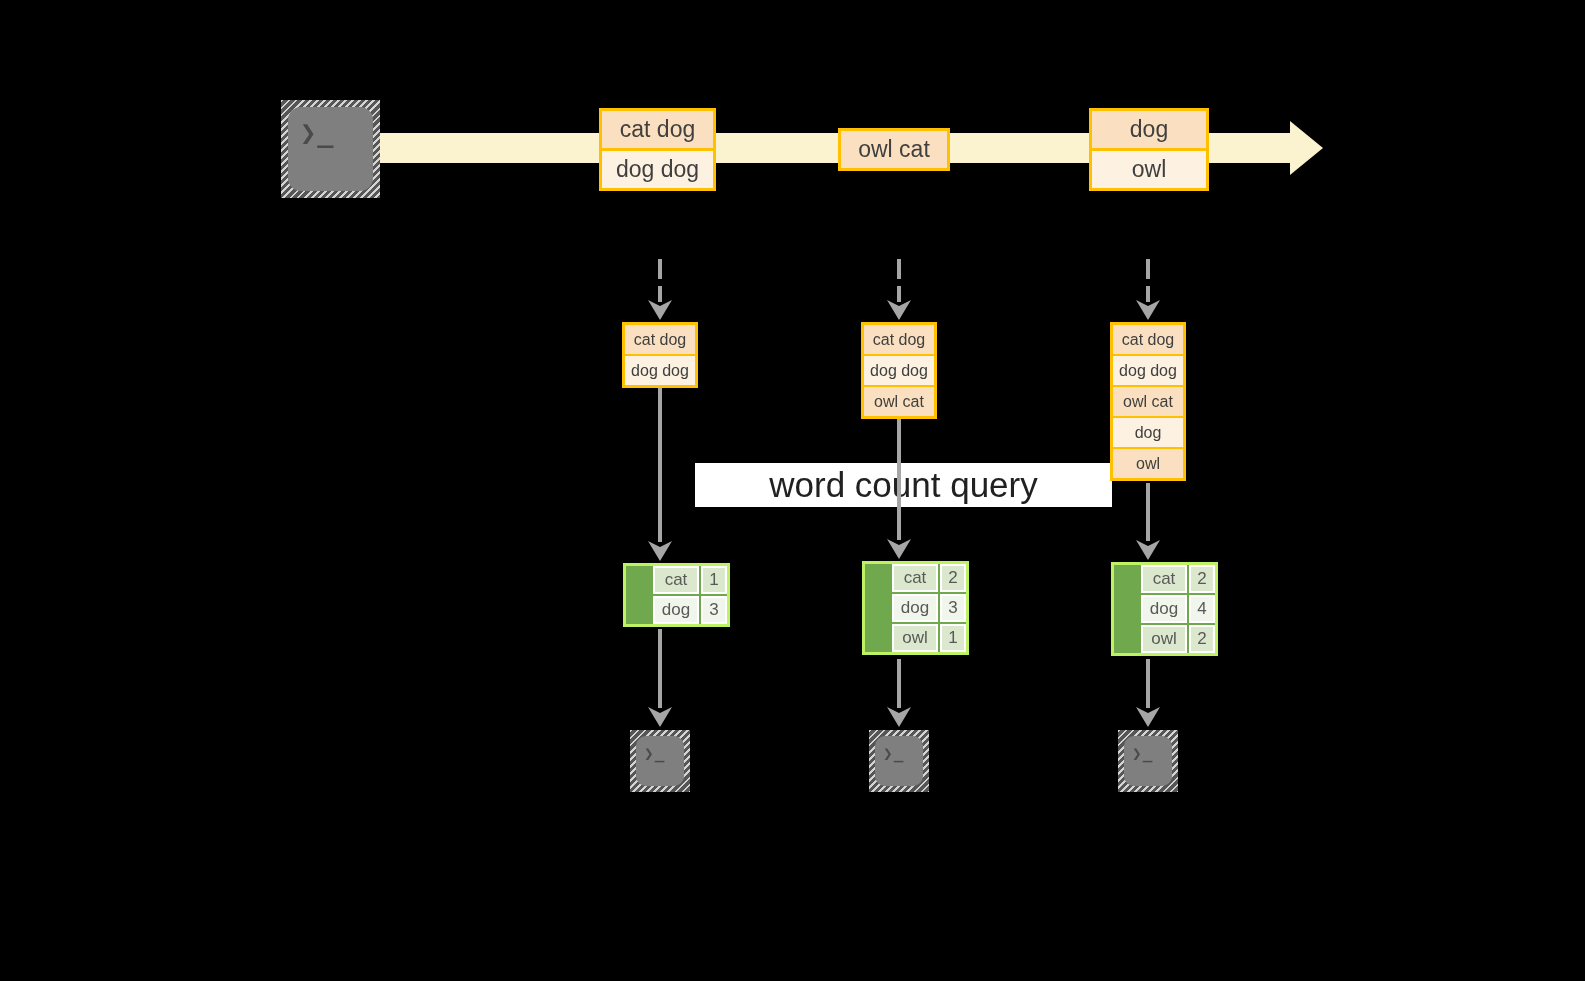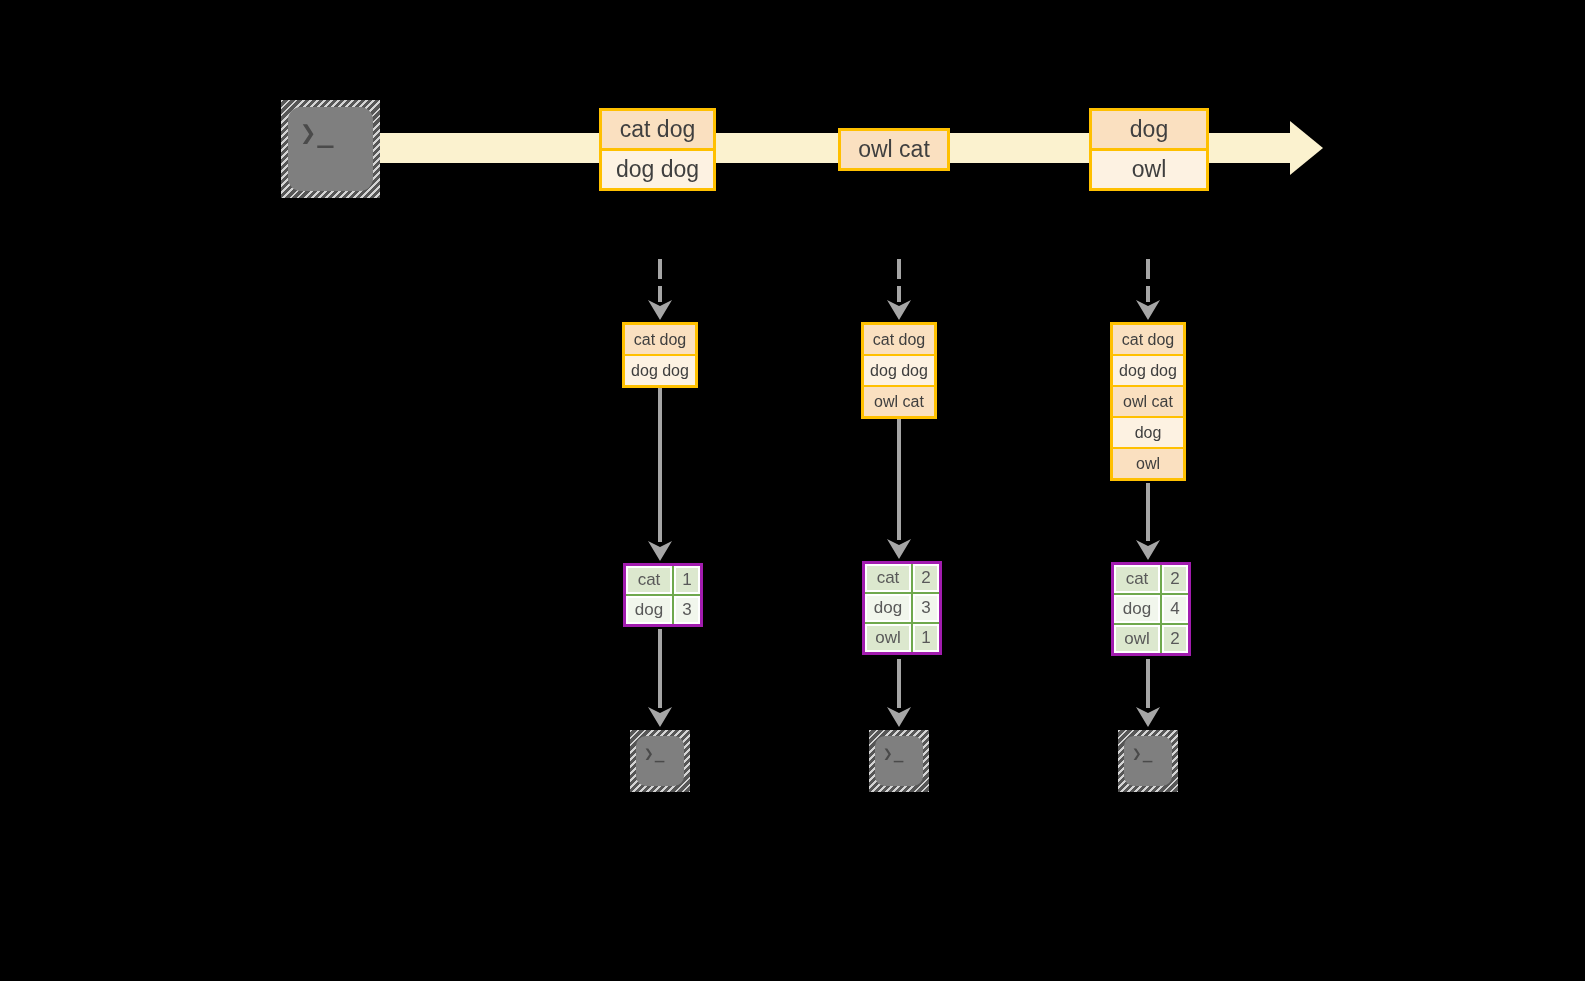"word count query" div.banner { html: none -> <div> <span>word count query</span> </div> }
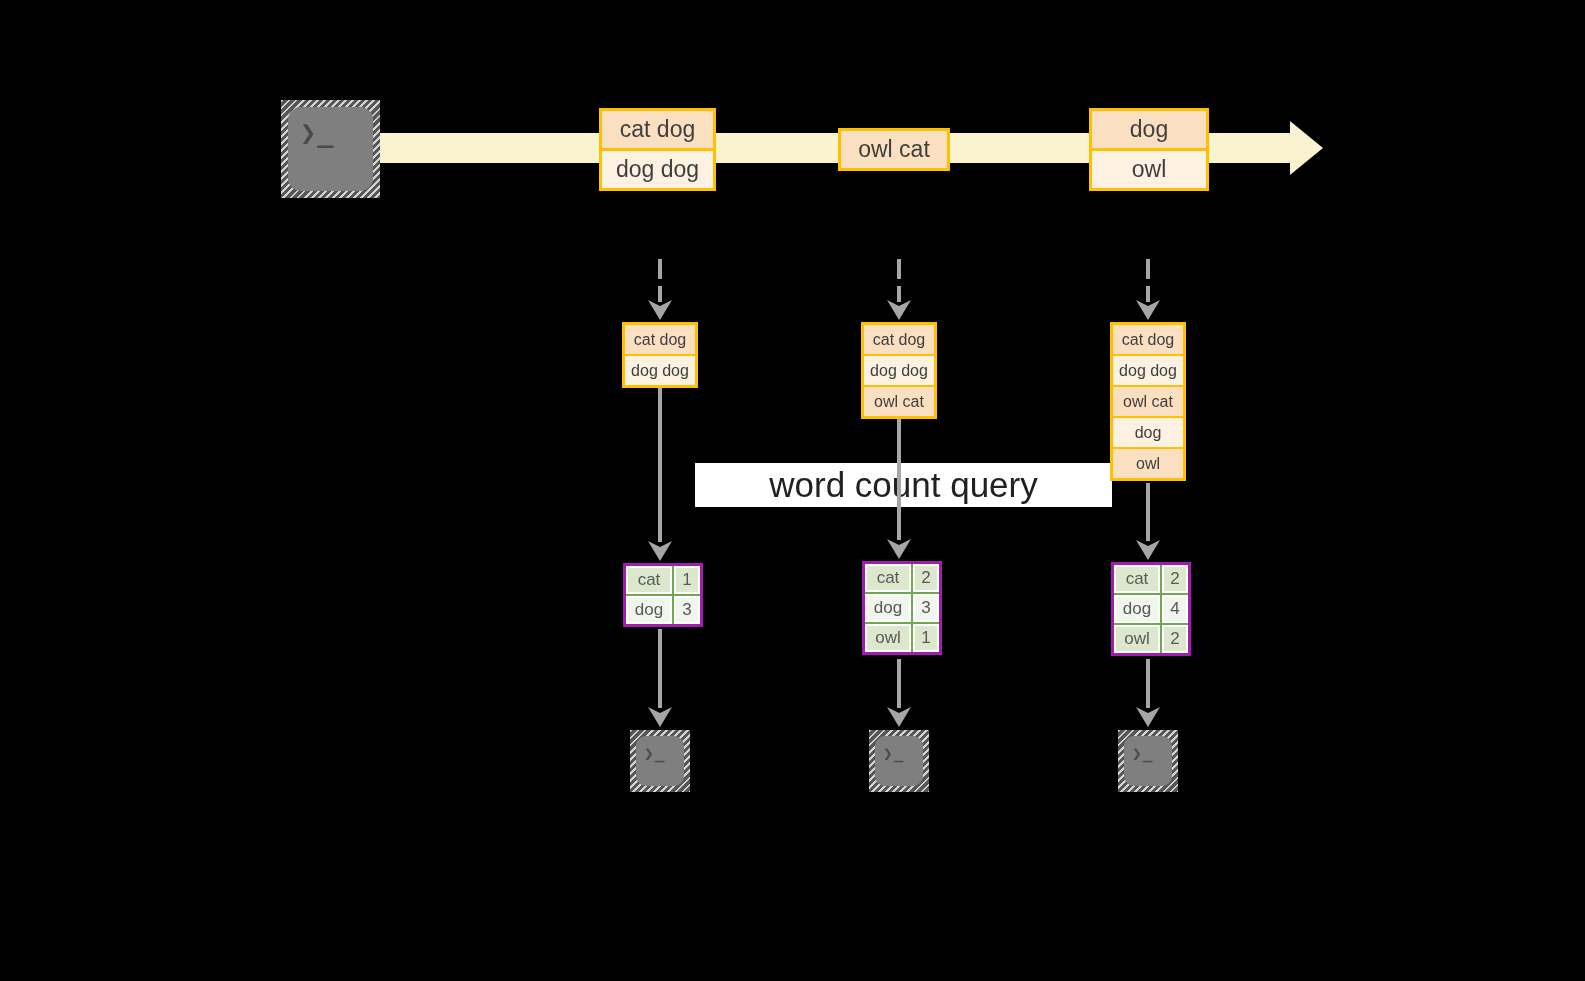"cat" .gtable { border: 3px solid #a21caf -> 3px solid #bef264; padding-left: none -> 27px }
